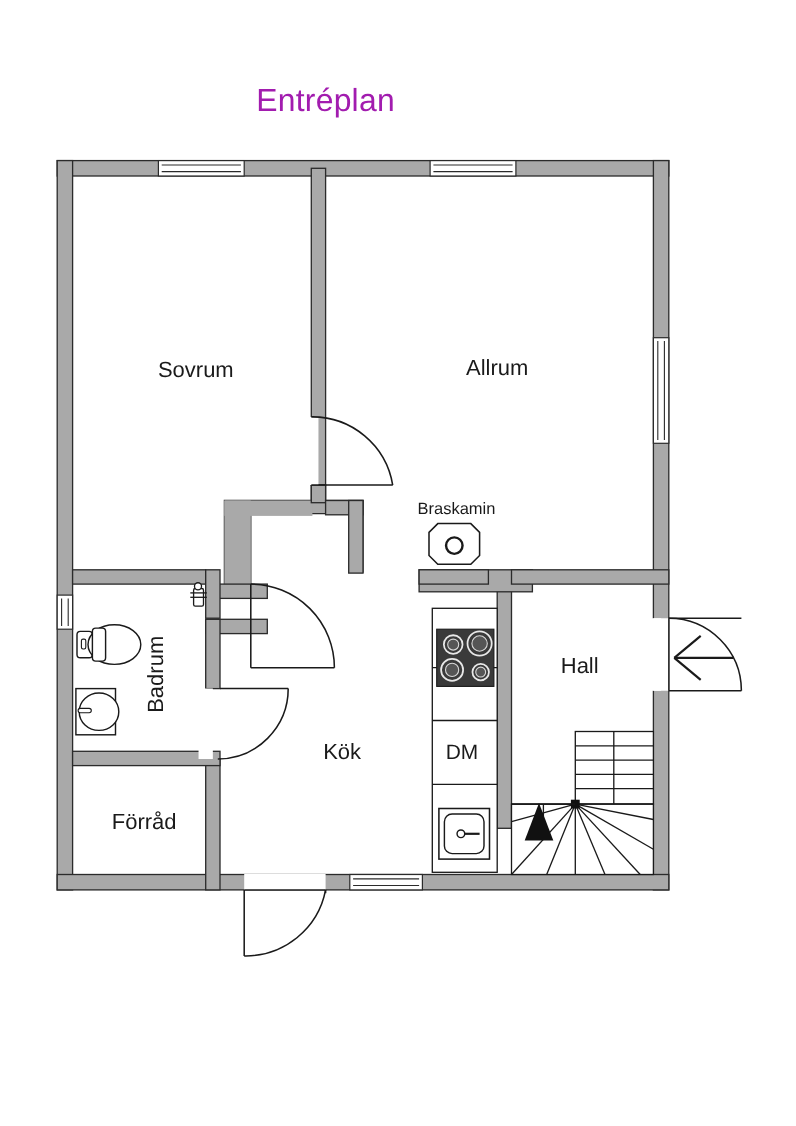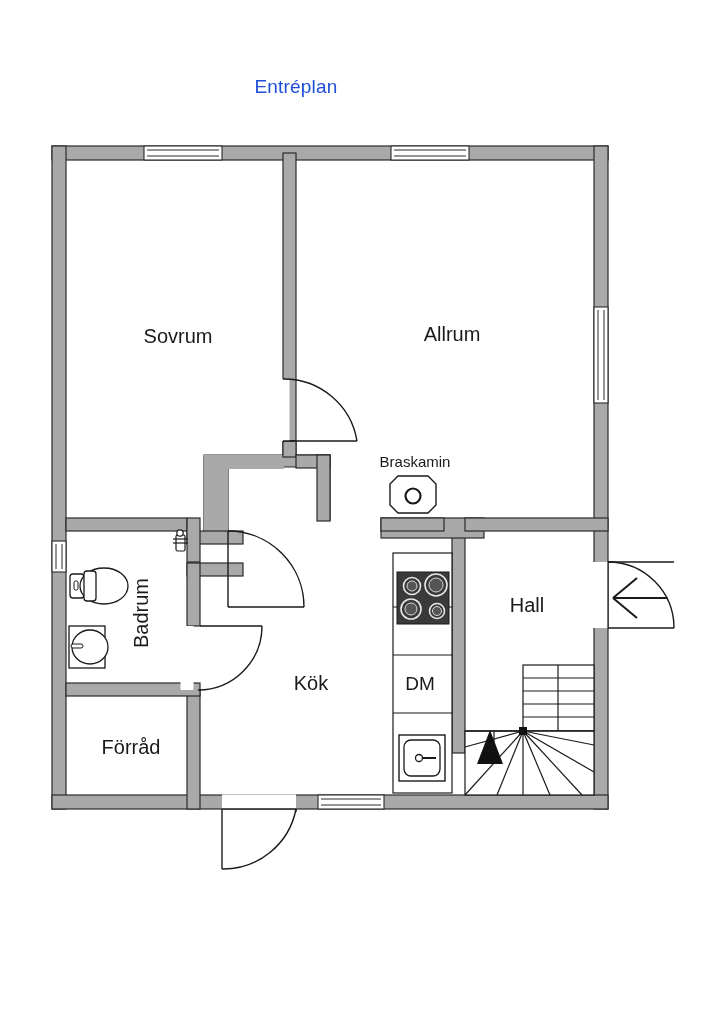"Entréplan" #floorplan-title { color: #1d4ed8 -> #a21caf; font-size: 19px -> 29px }
